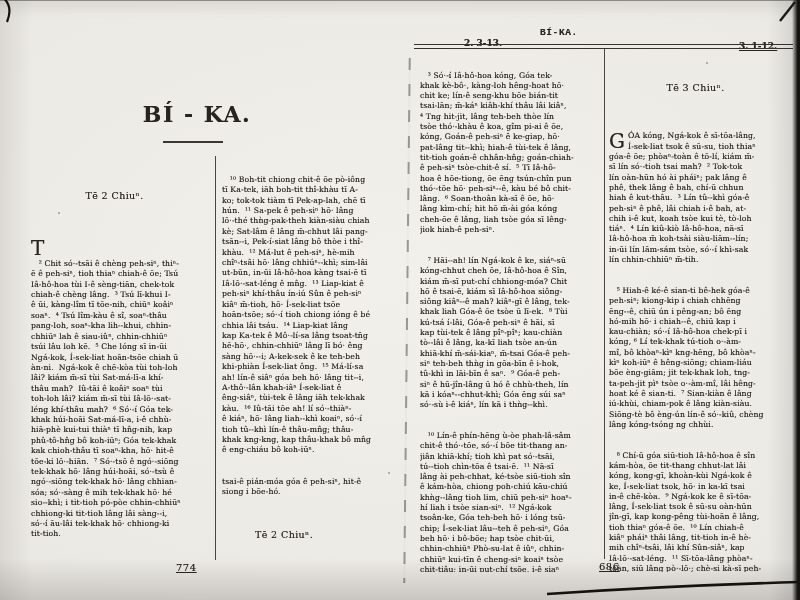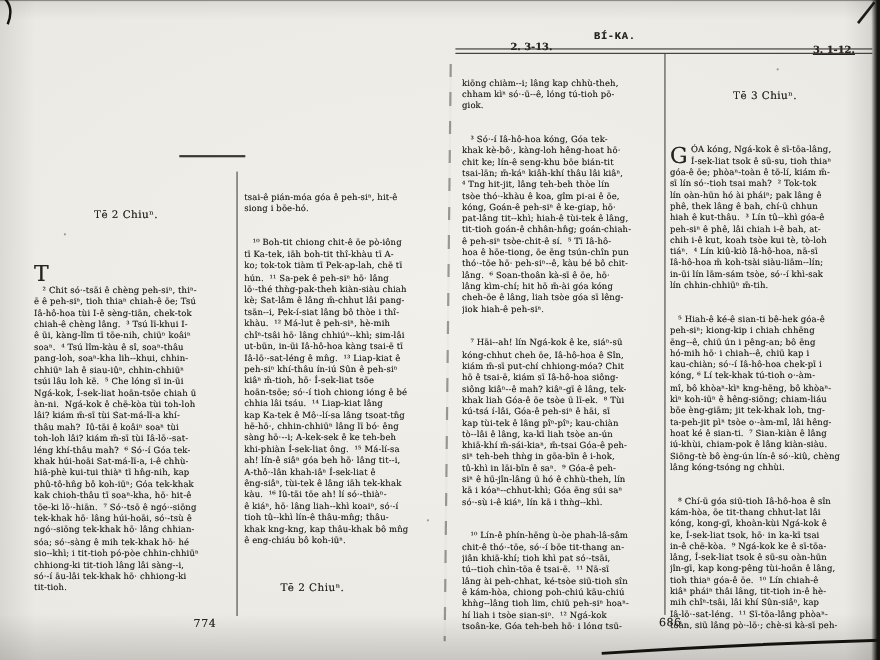"kiōng chiàm--i; lâng kap chhù-theh," div.para { html: <div>kiōng chiàm--i; lâng kap chhù-theh, chham kìⁿ só·-ū--ê, lóng tú-tioh pō- giok.</div> -> none }
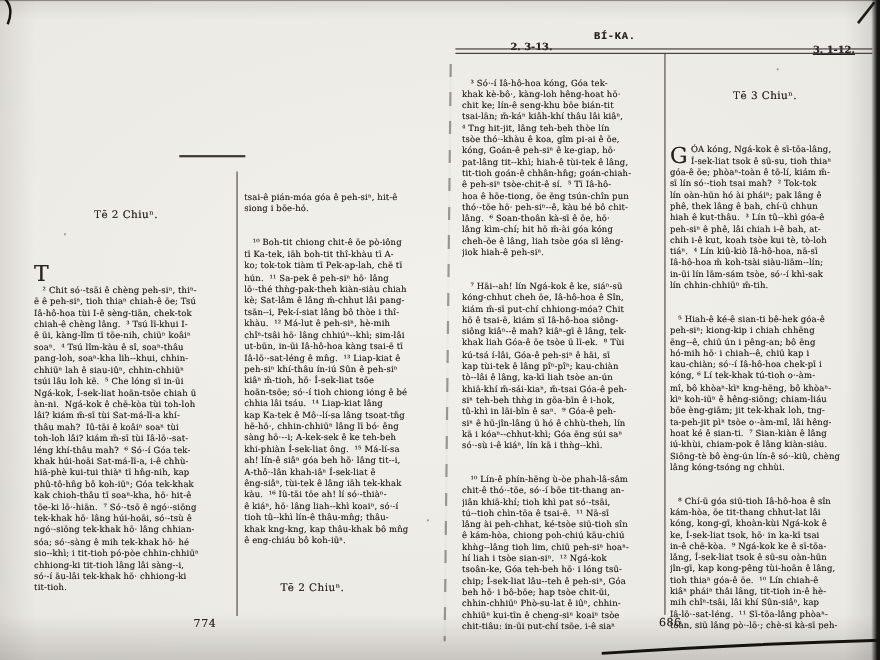"BÍ - KA." div.book-title { html: none -> <div>BÍ - KA.</div> }
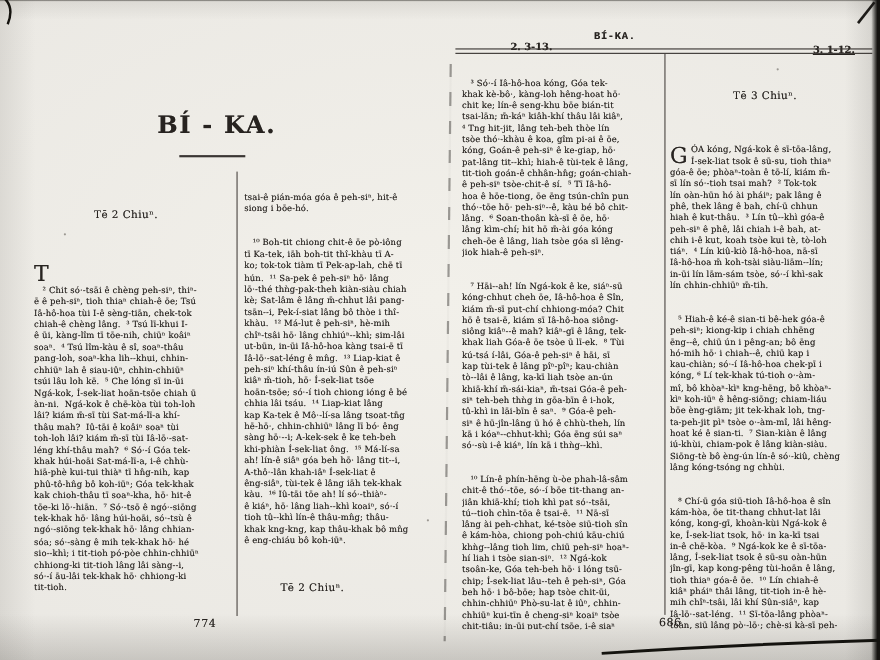"tsai-ê pián-móa góa ê peh-siⁿ," div.para { order: before "¹⁰ Boh-tit chiong chit-ê ōe" -> after "¹⁰ Boh-tit chiong chit-ê ōe" }
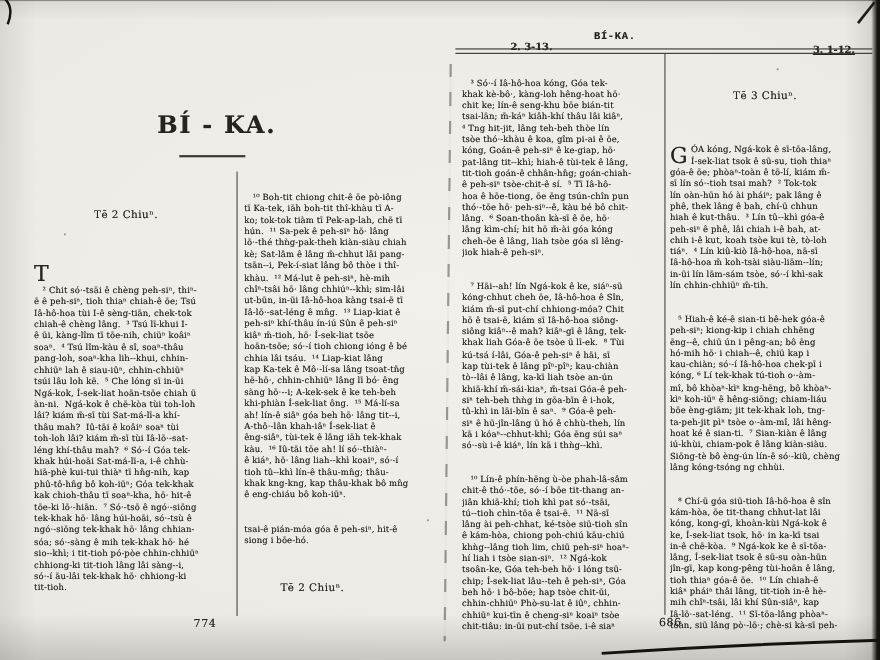"774" .pn { text-decoration: none -> underline }
